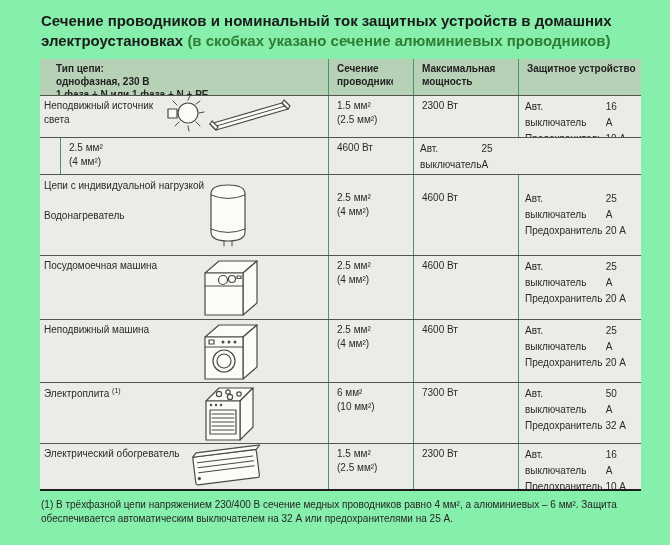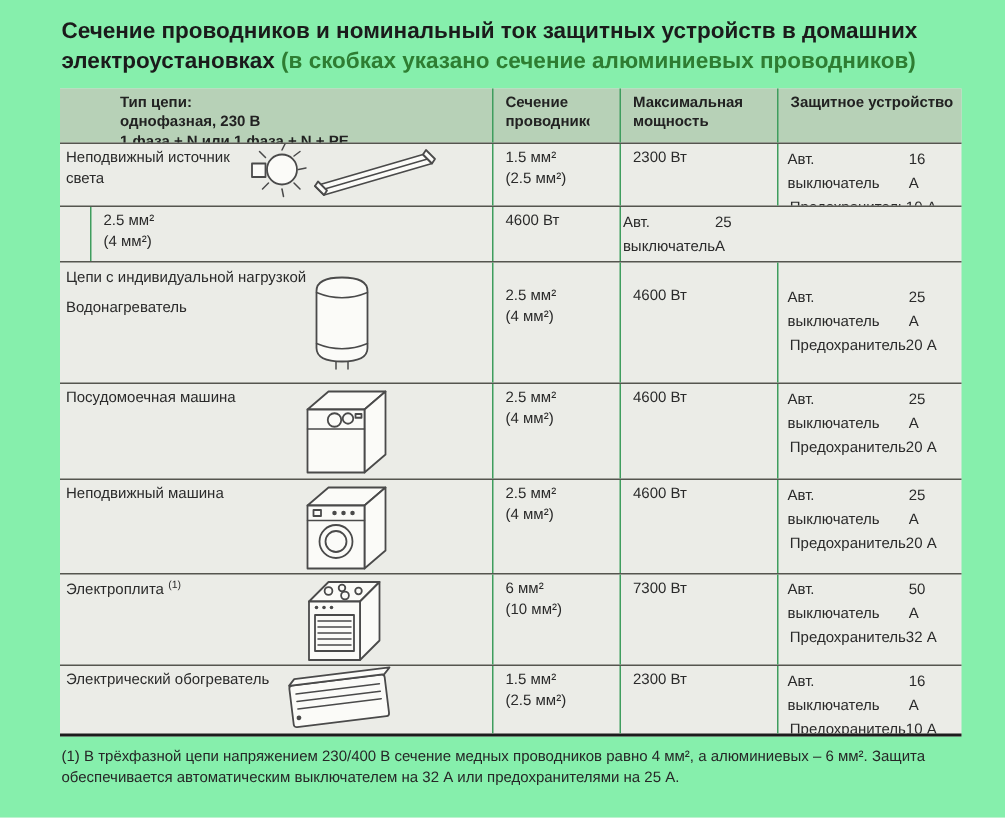"Тип цепи:" .thead .c1 { margin-left: 24px -> none }
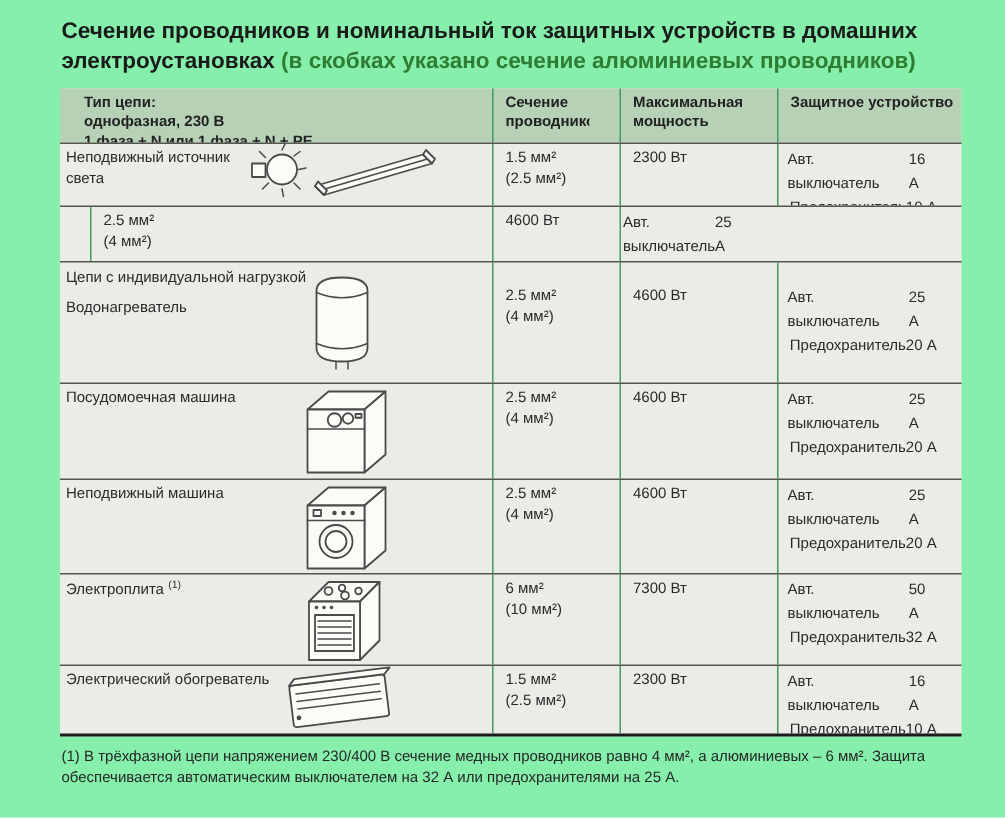"Авт. выключатель" .dev { justify-content: center -> space-between }
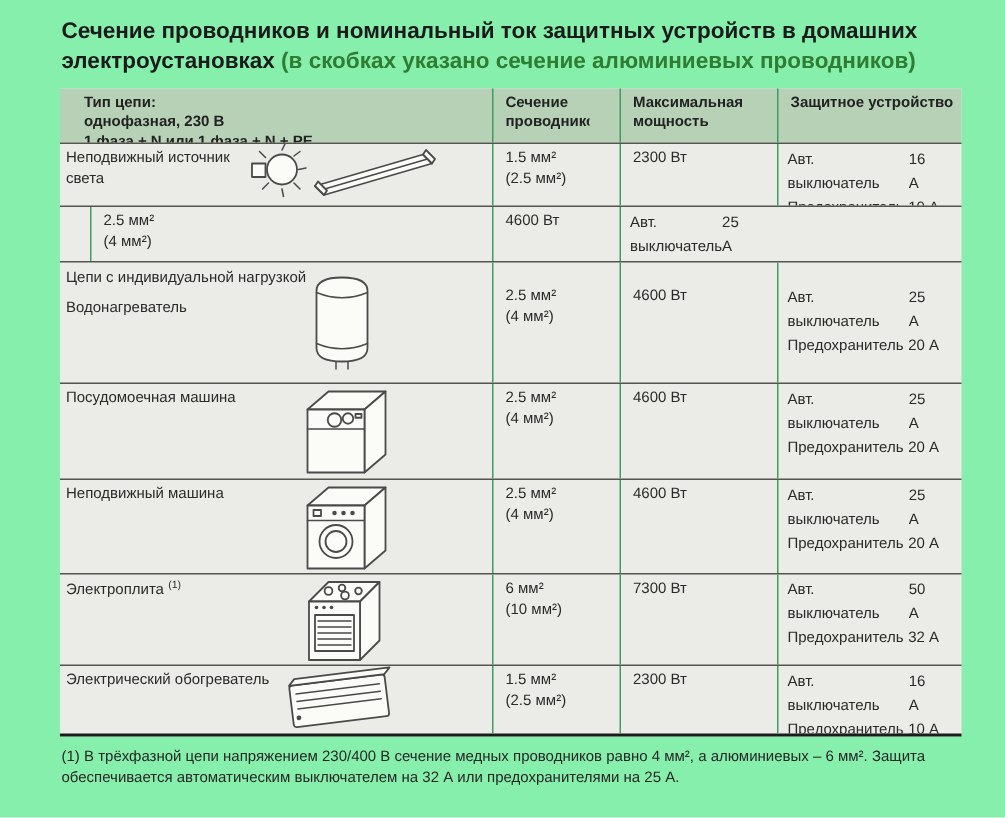"Цепи с индивидуальной нагрузкой" .section { margin-bottom: 6px -> 16px }
